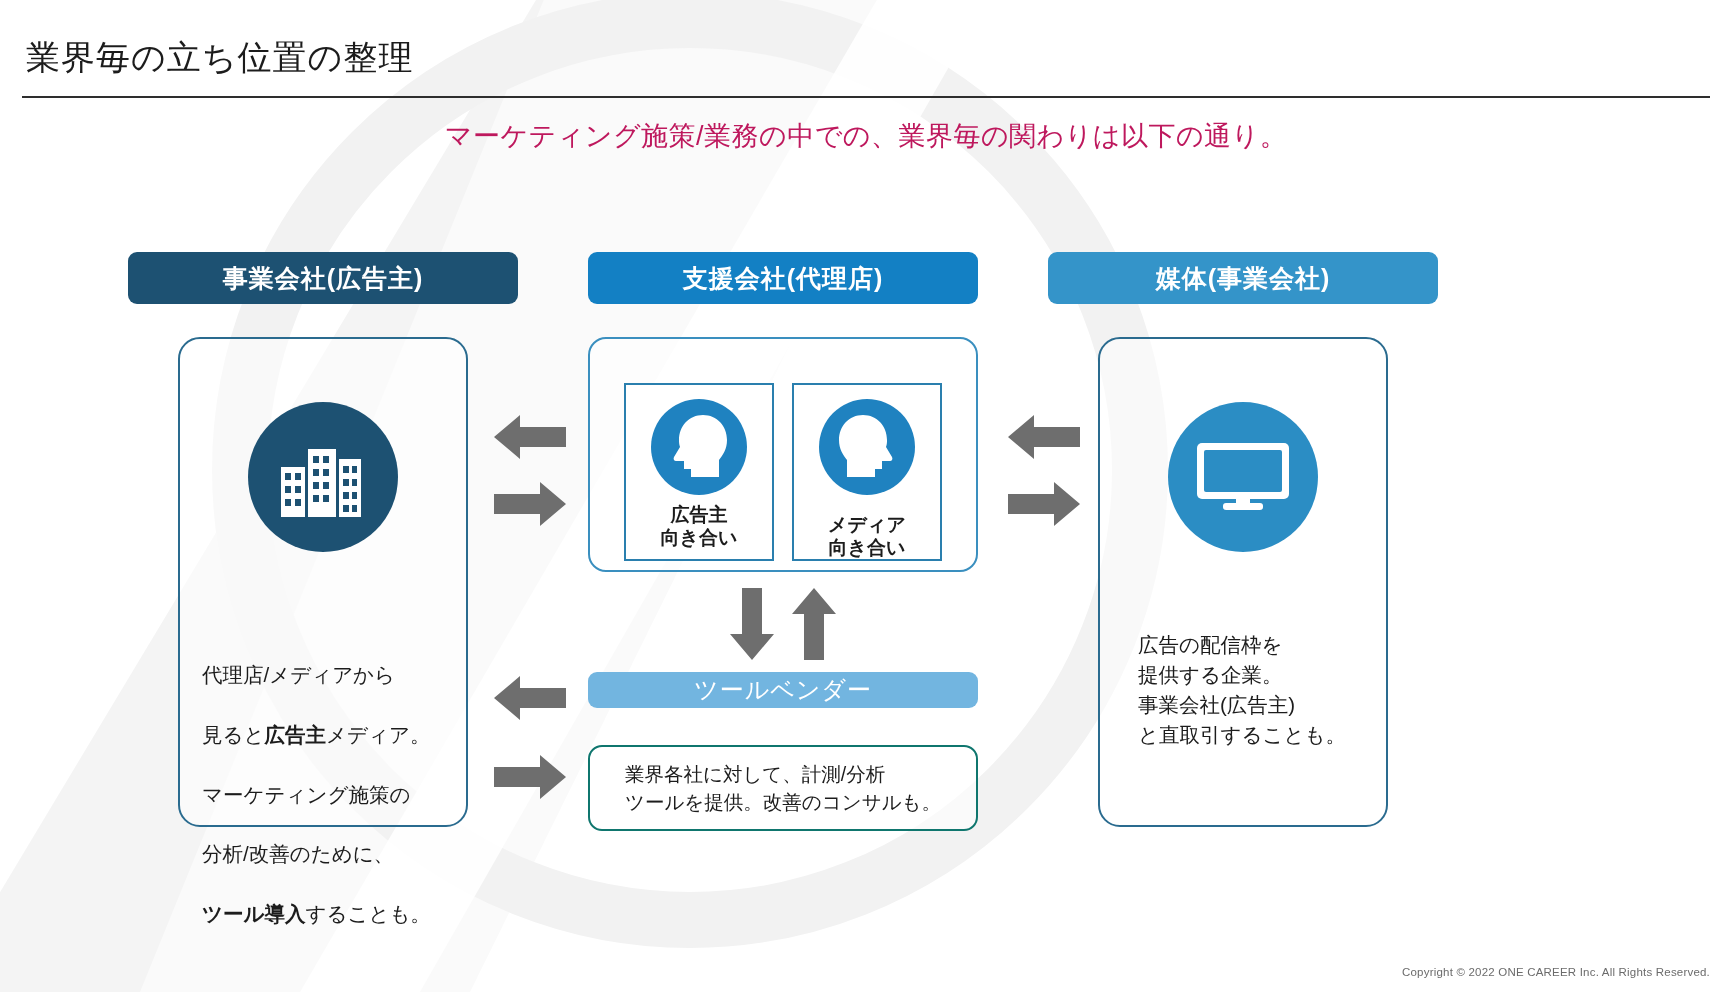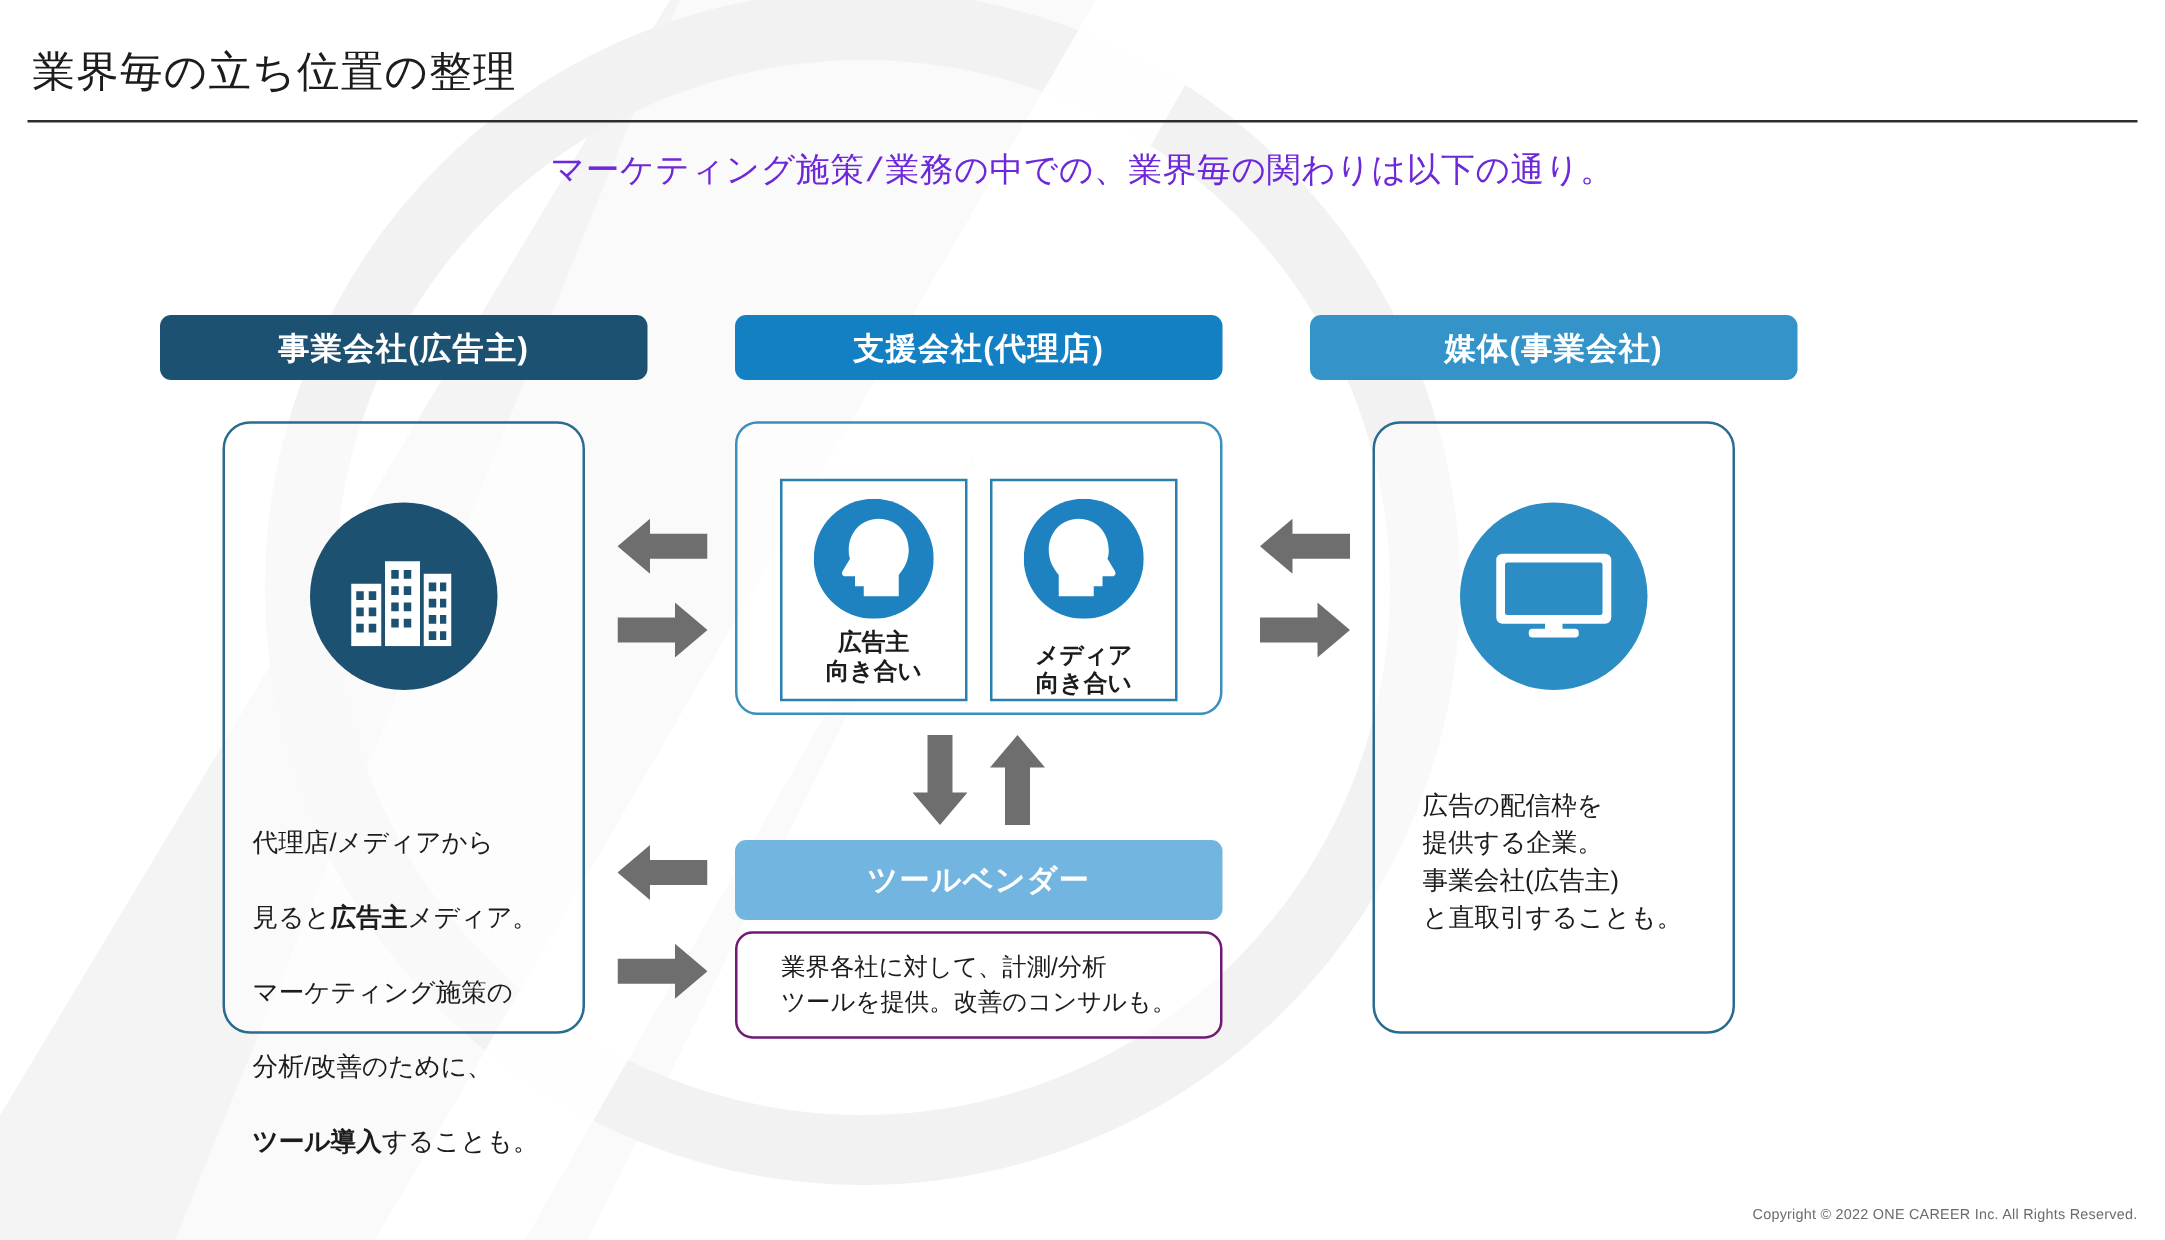"マーケティング施策/業務の中での、業界毎の関わりは以下の通り。" .subtitle { color: #6d28d9 -> #be185d; font-family: Liberation Mono, monospace -> none }
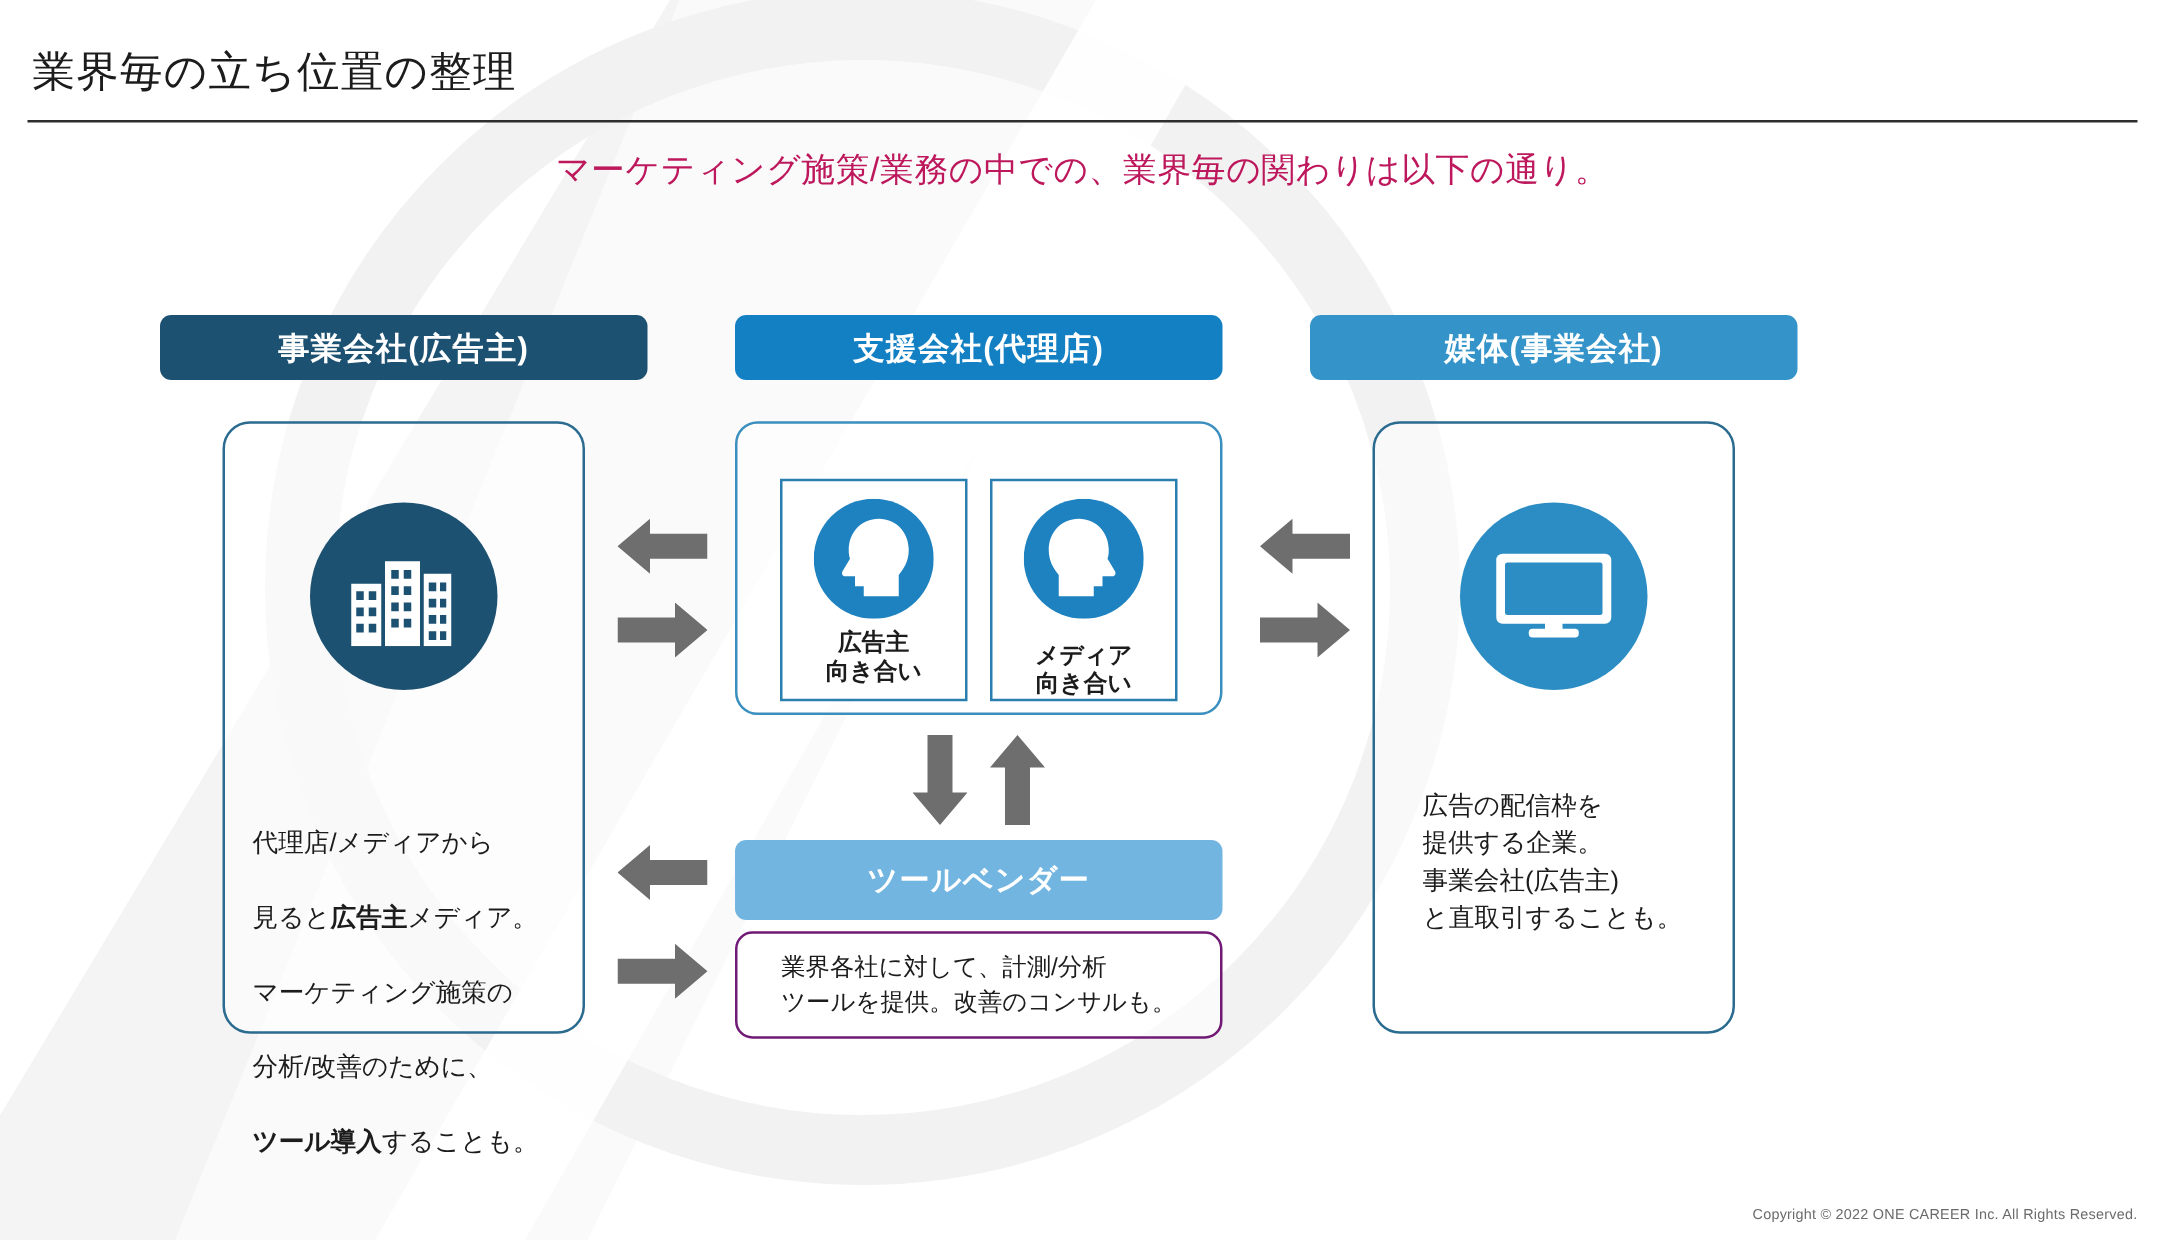"ツールベンダー" #toolvendor-box { font-weight: 700 -> 400; height: 64px -> 36px }
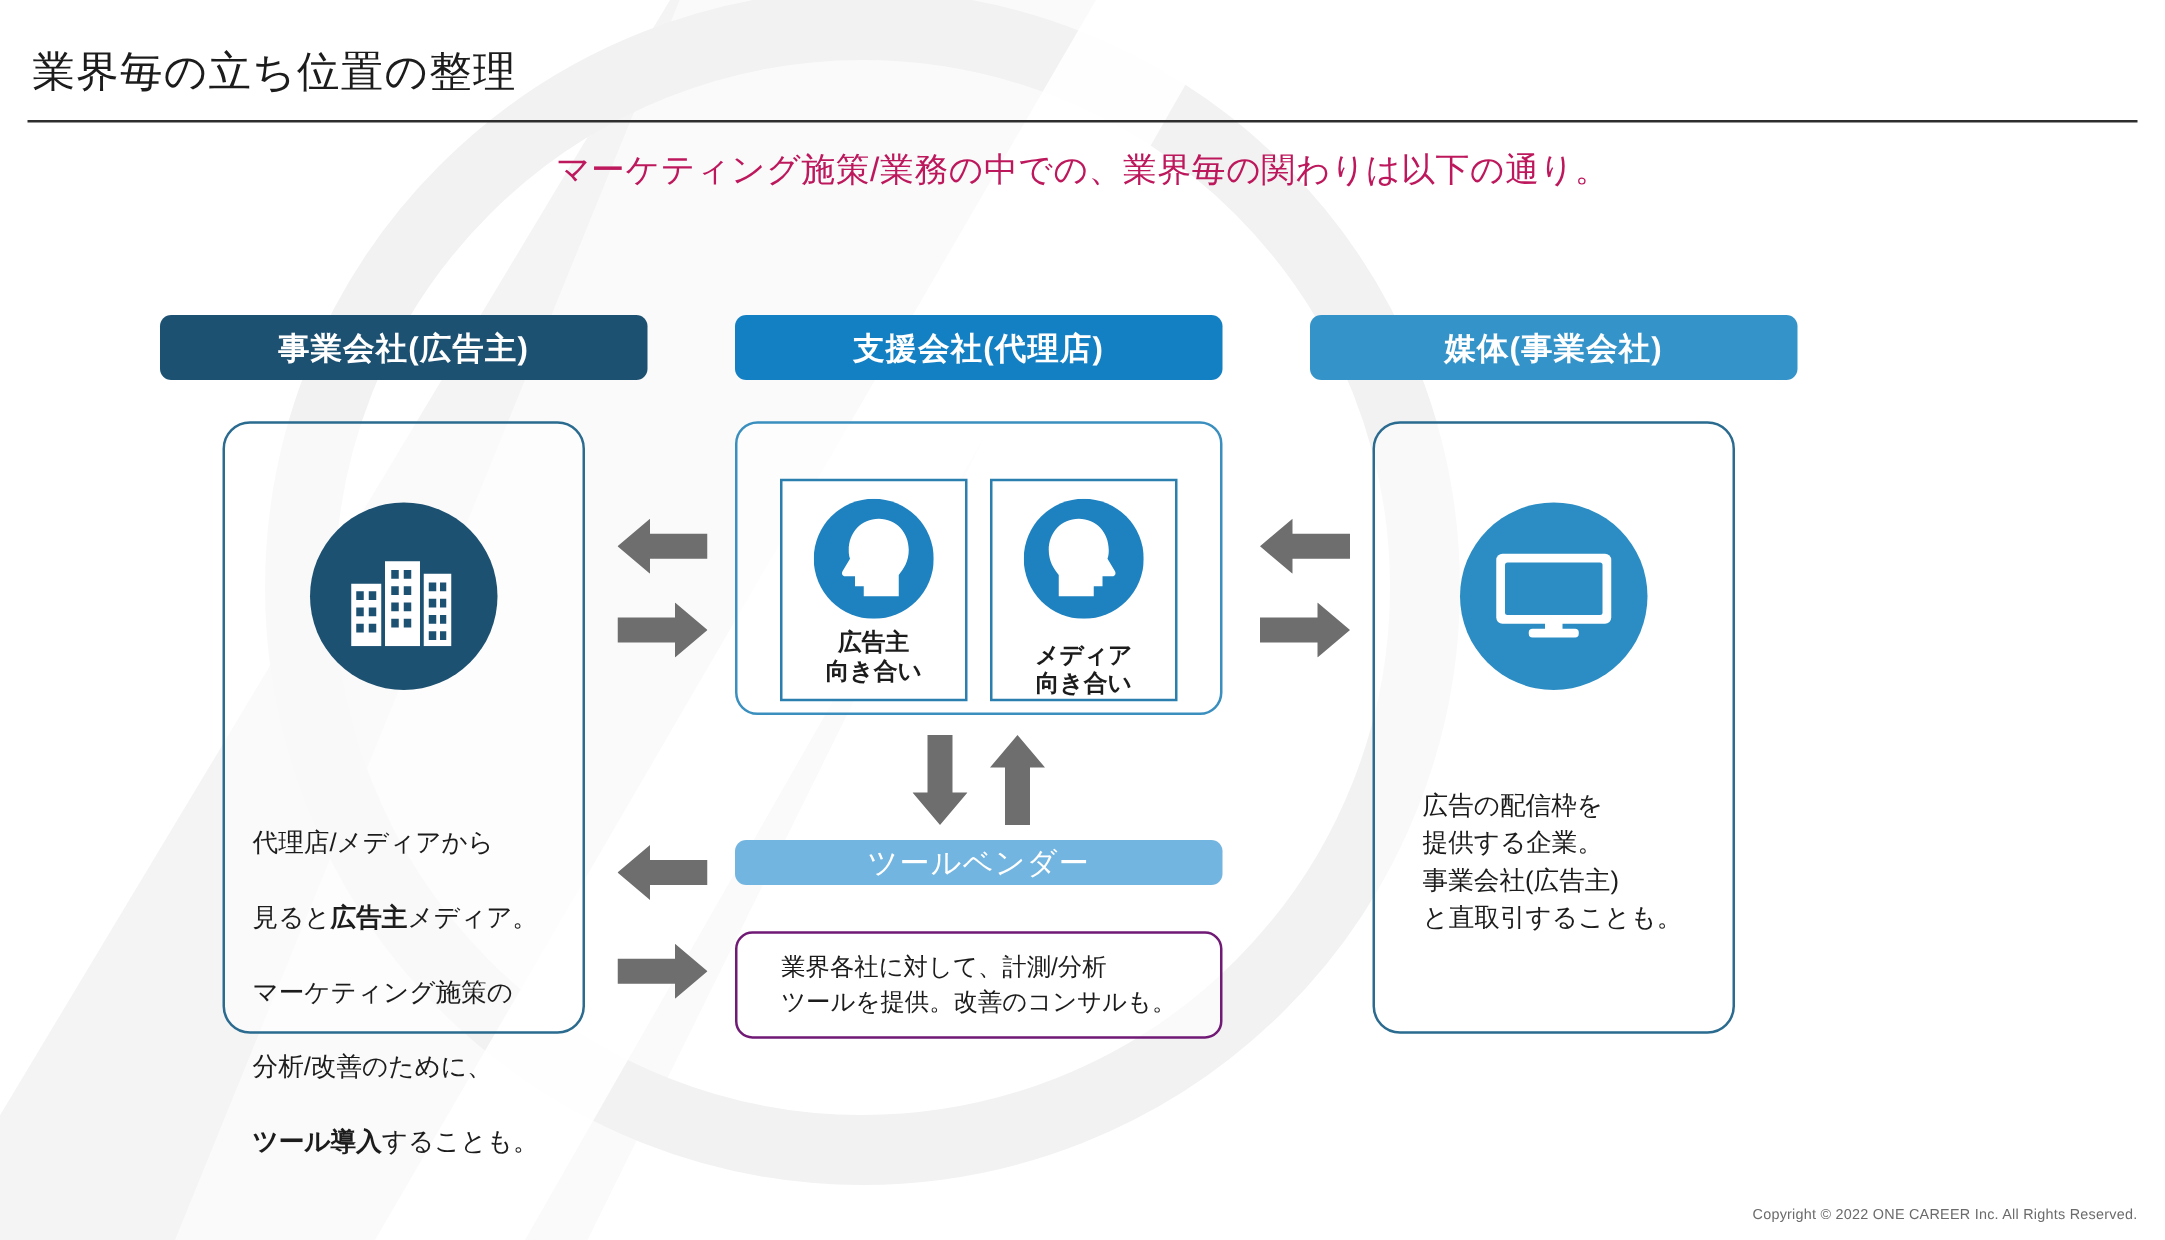"業界各社に対して、計測/分析" #toolvendor-desc { border: 2px solid #701a75 -> 2px solid #0f766e }
